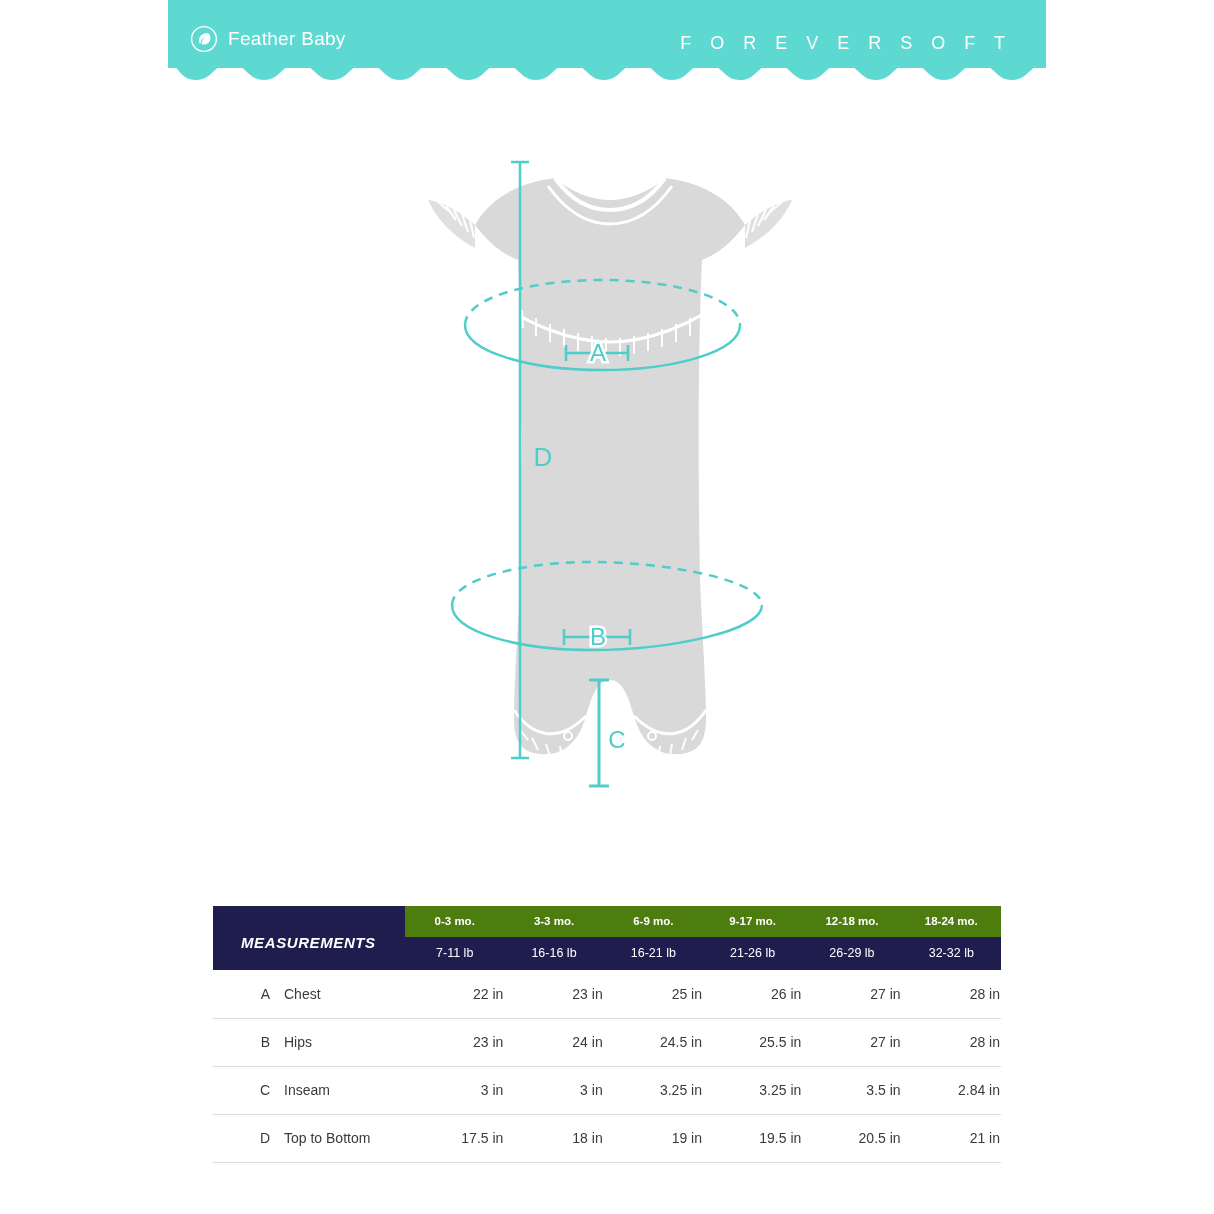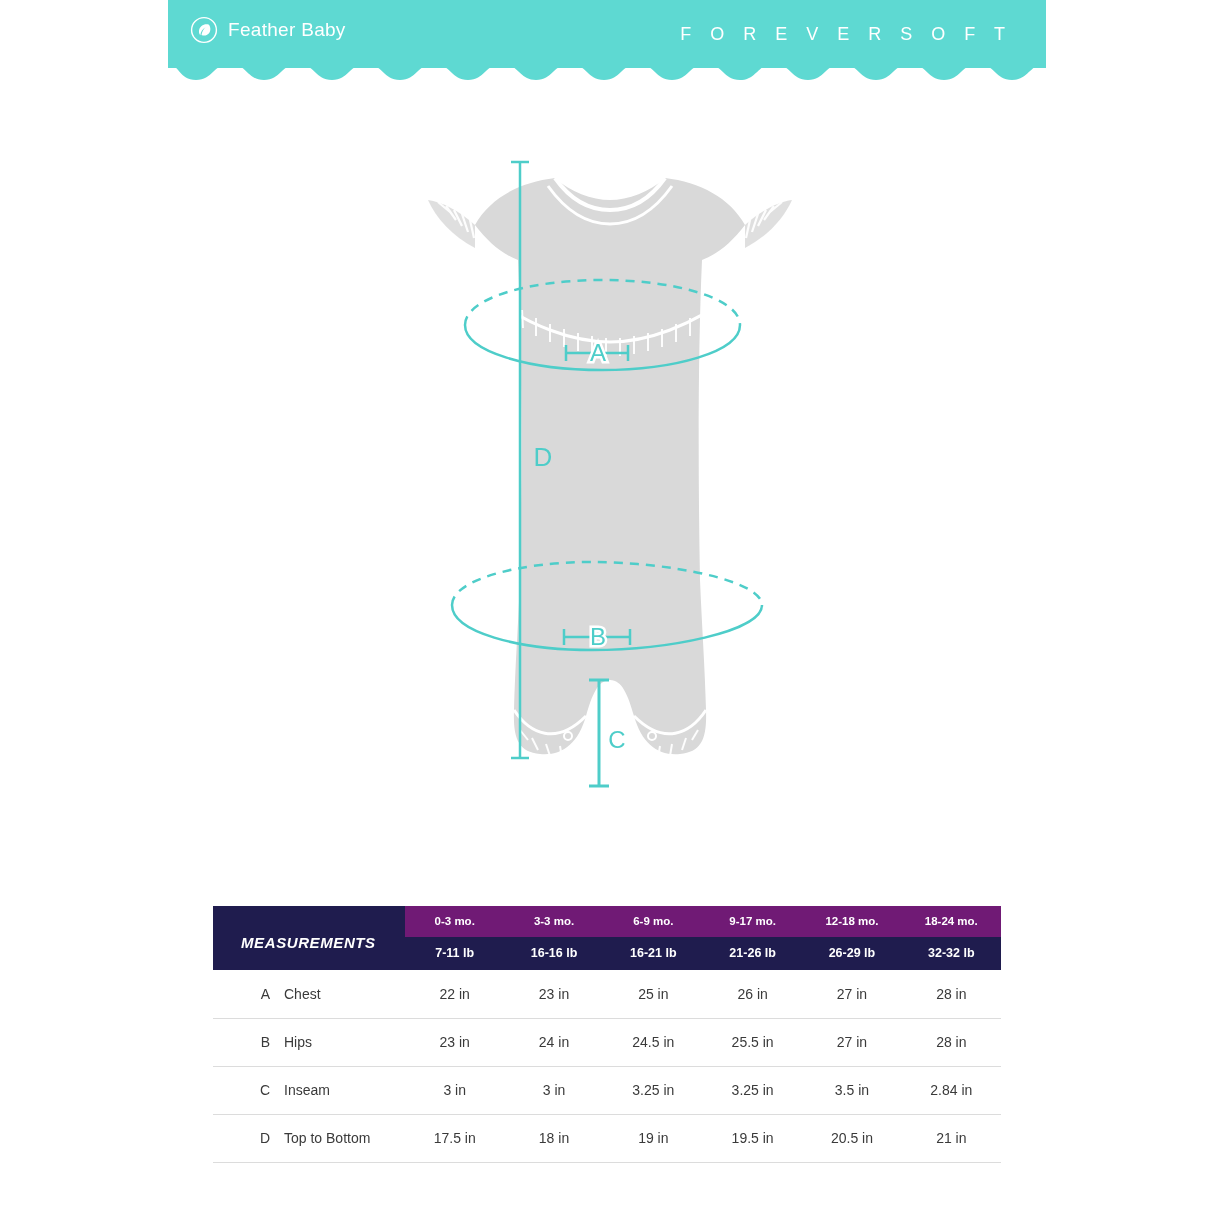"Feather Baby" .header-inner { margin-top: none -> 9px }
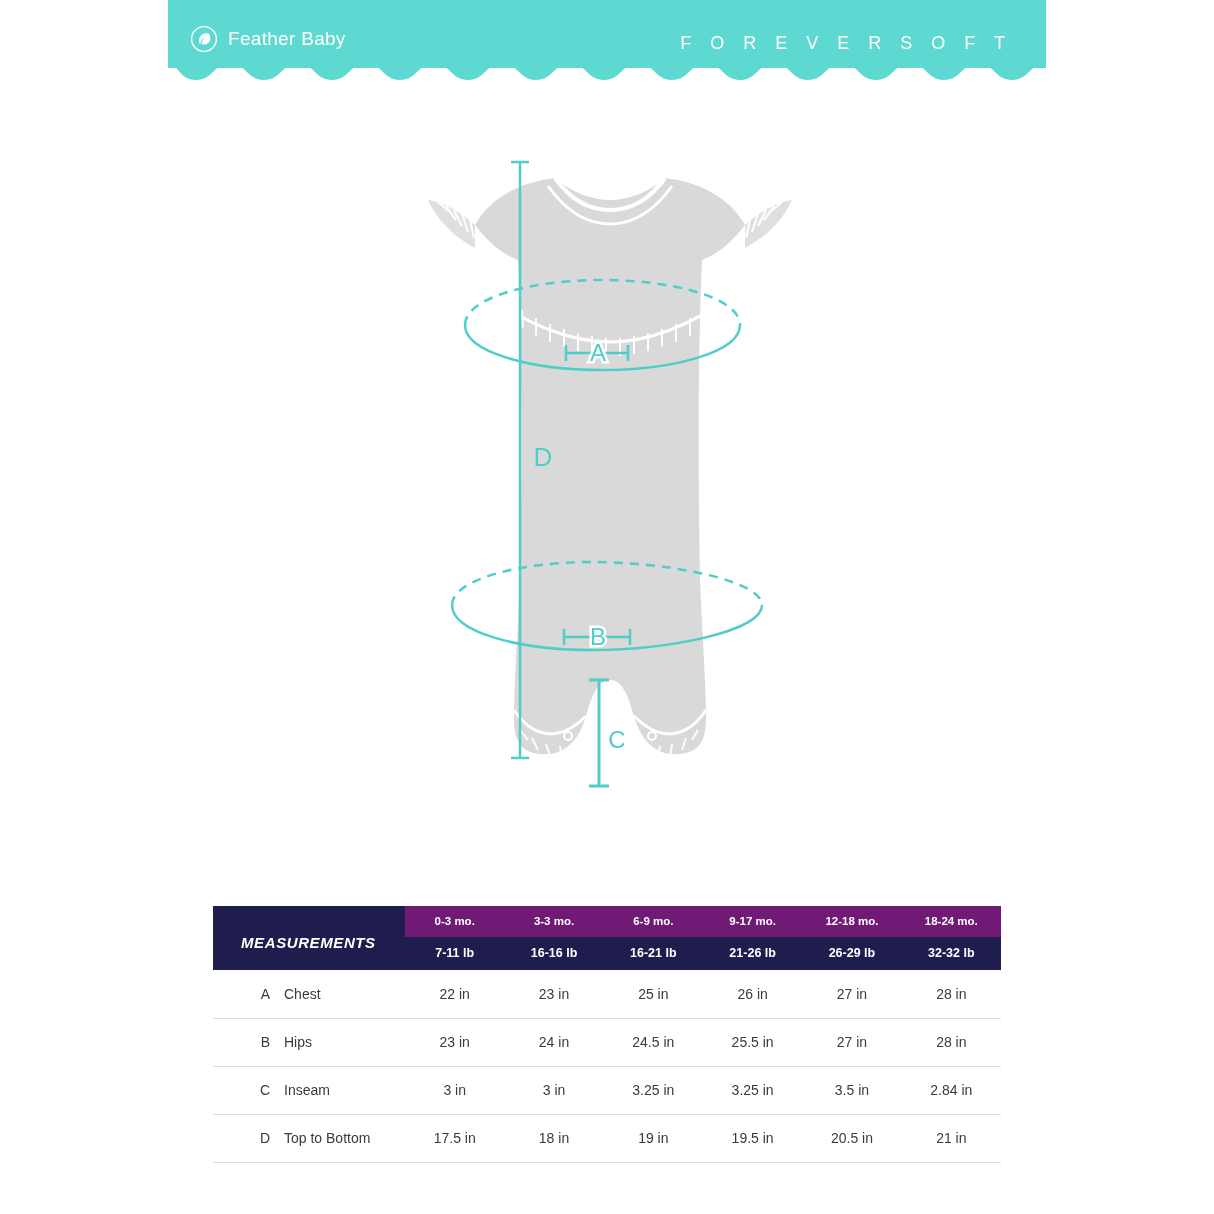"0-3 mo." .hdr-age { background: #701a75 -> #4d7c0f }
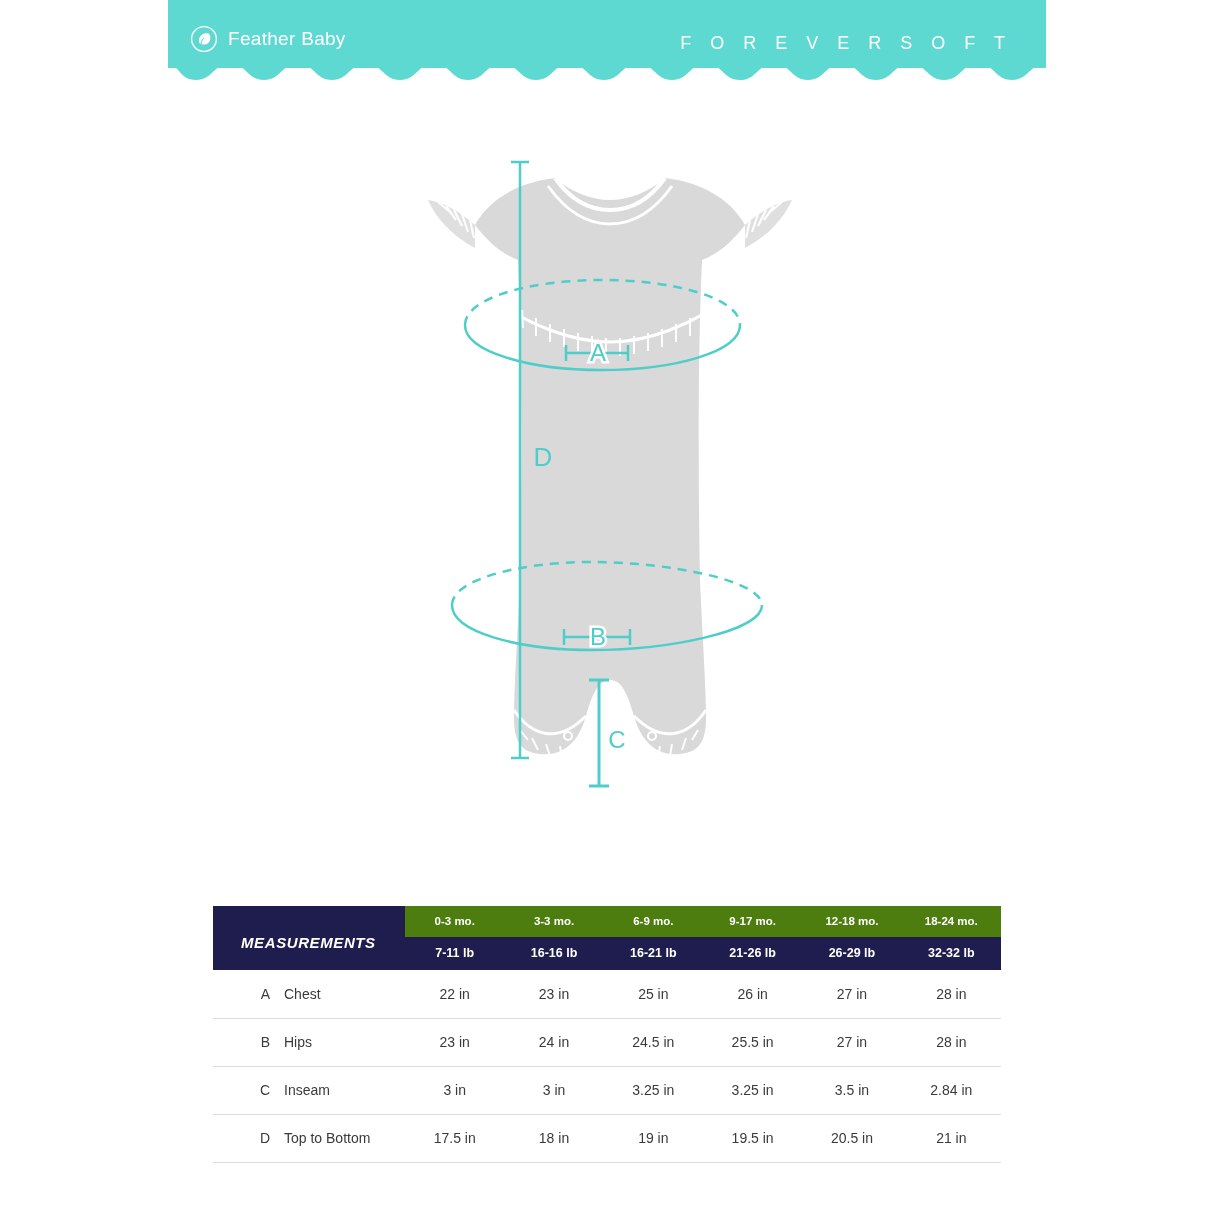"7-11 lb" .hdr-weight { font-weight: bold -> normal }
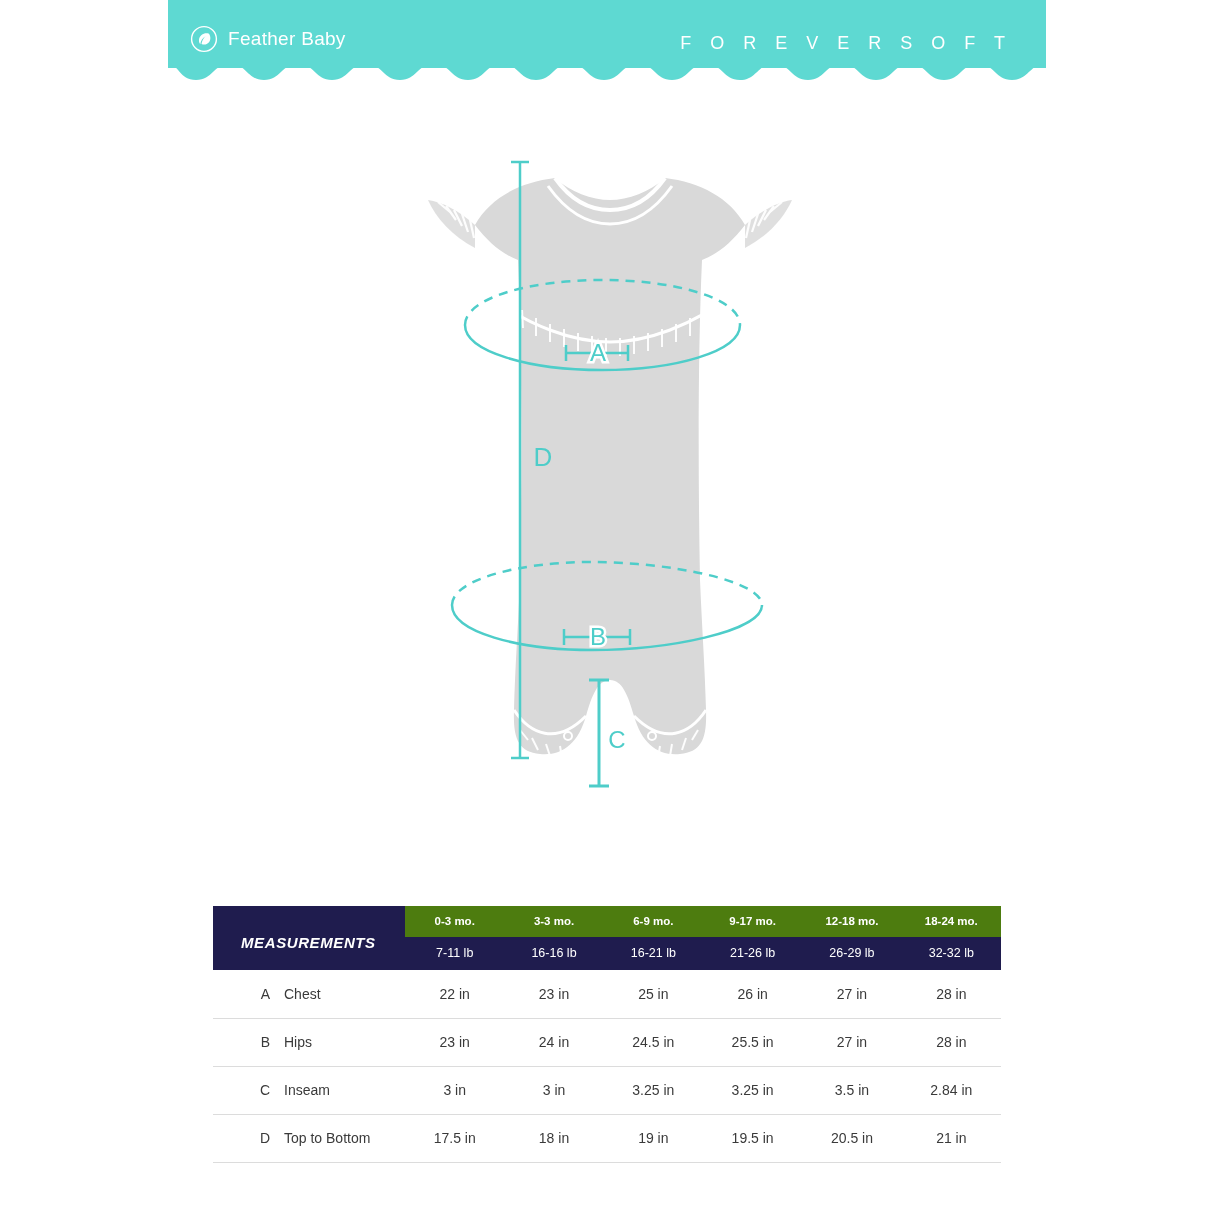"22 in" tbody td { text-align: center -> right }
